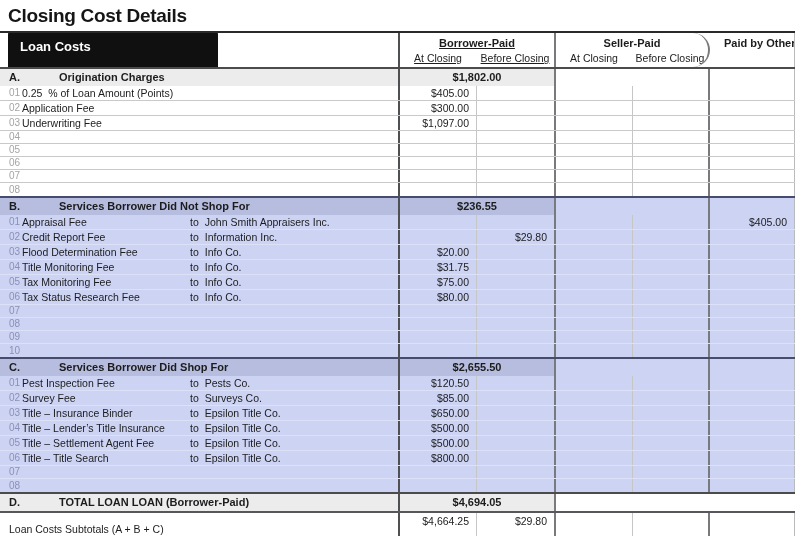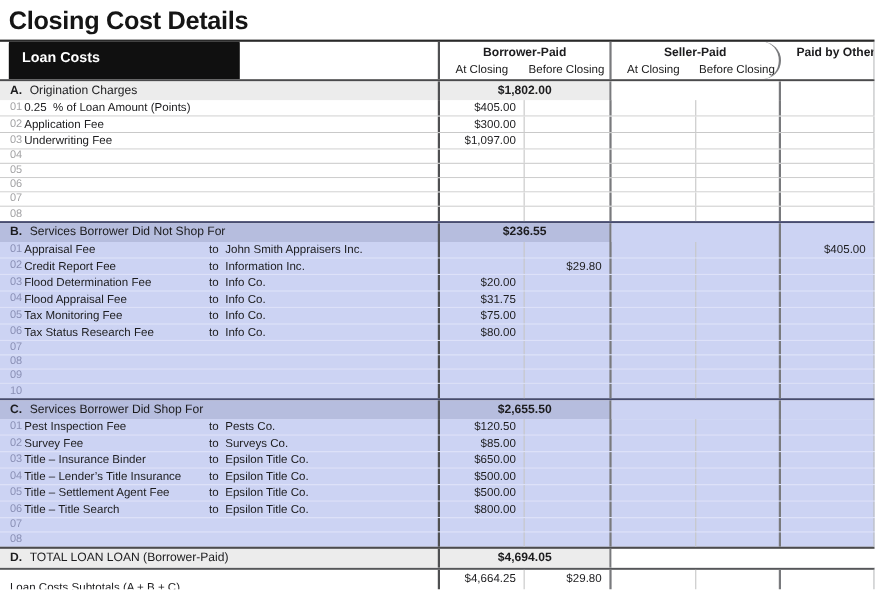"Closing Cost Details" .page-title { font-size: 23px -> 19px }
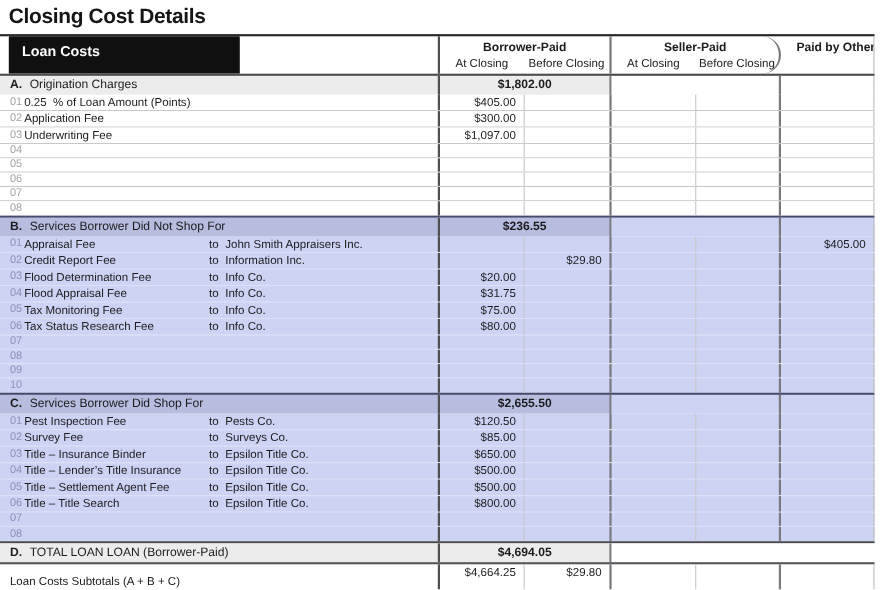"Borrower-Paid" .th-g1 { text-decoration: none -> underline }
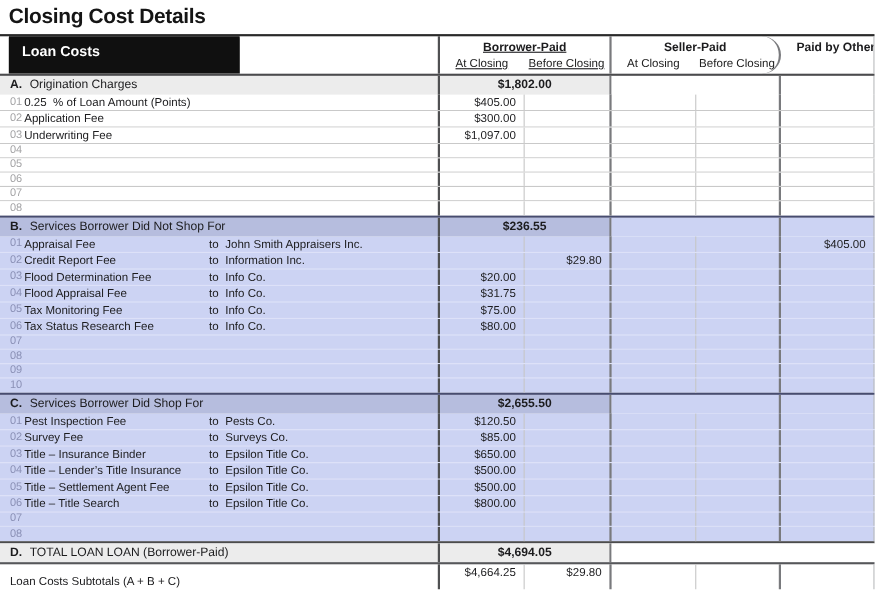"Origination Charges" .sec-title { font-weight: 400 -> 700; margin-left: none -> 32px }
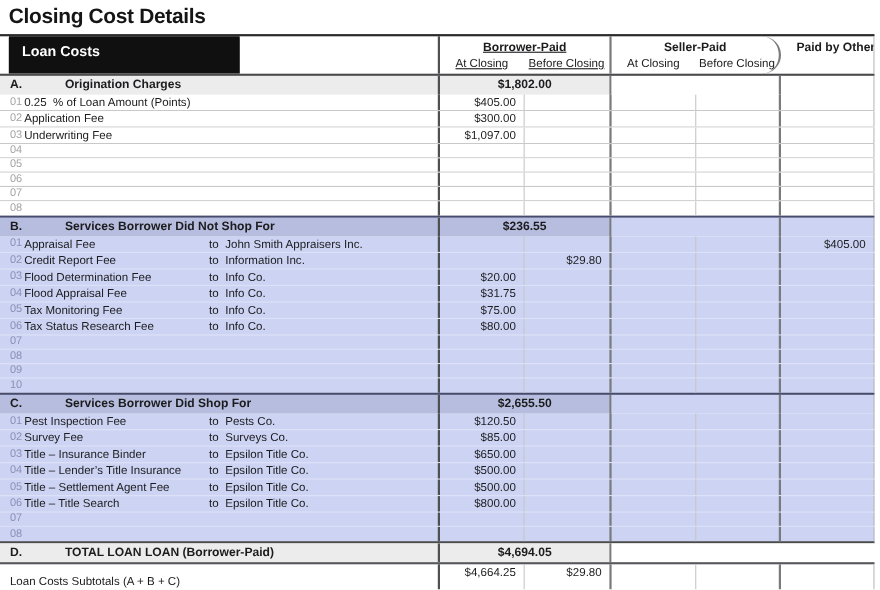"Flood Appraisal Fee" span.desc { text: Flood Appraisal -> Title Monitoring }
